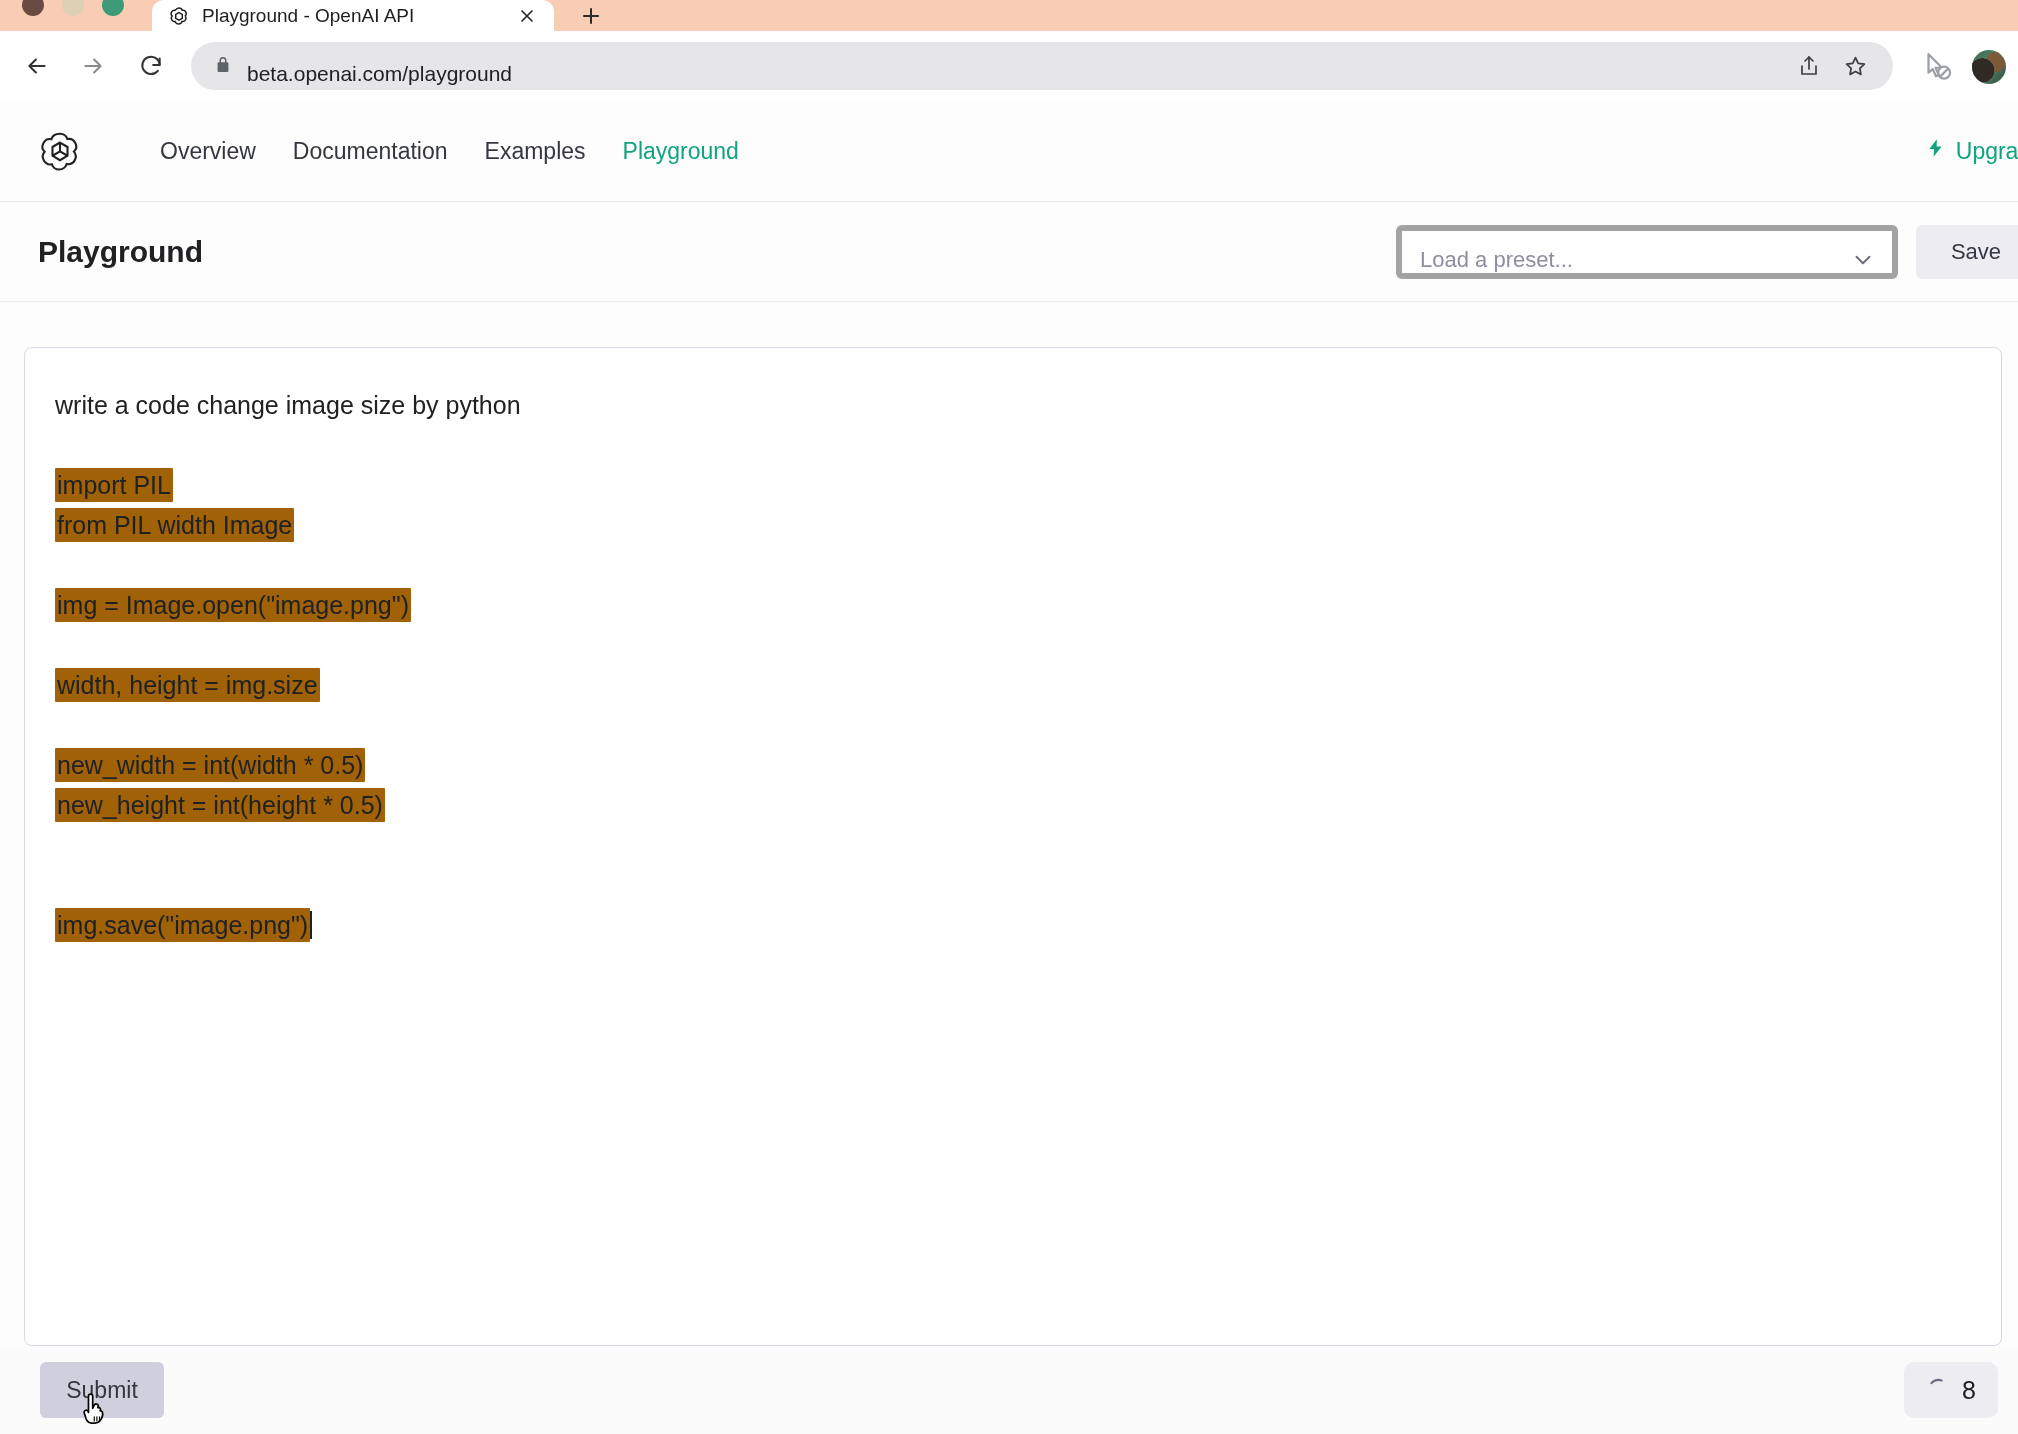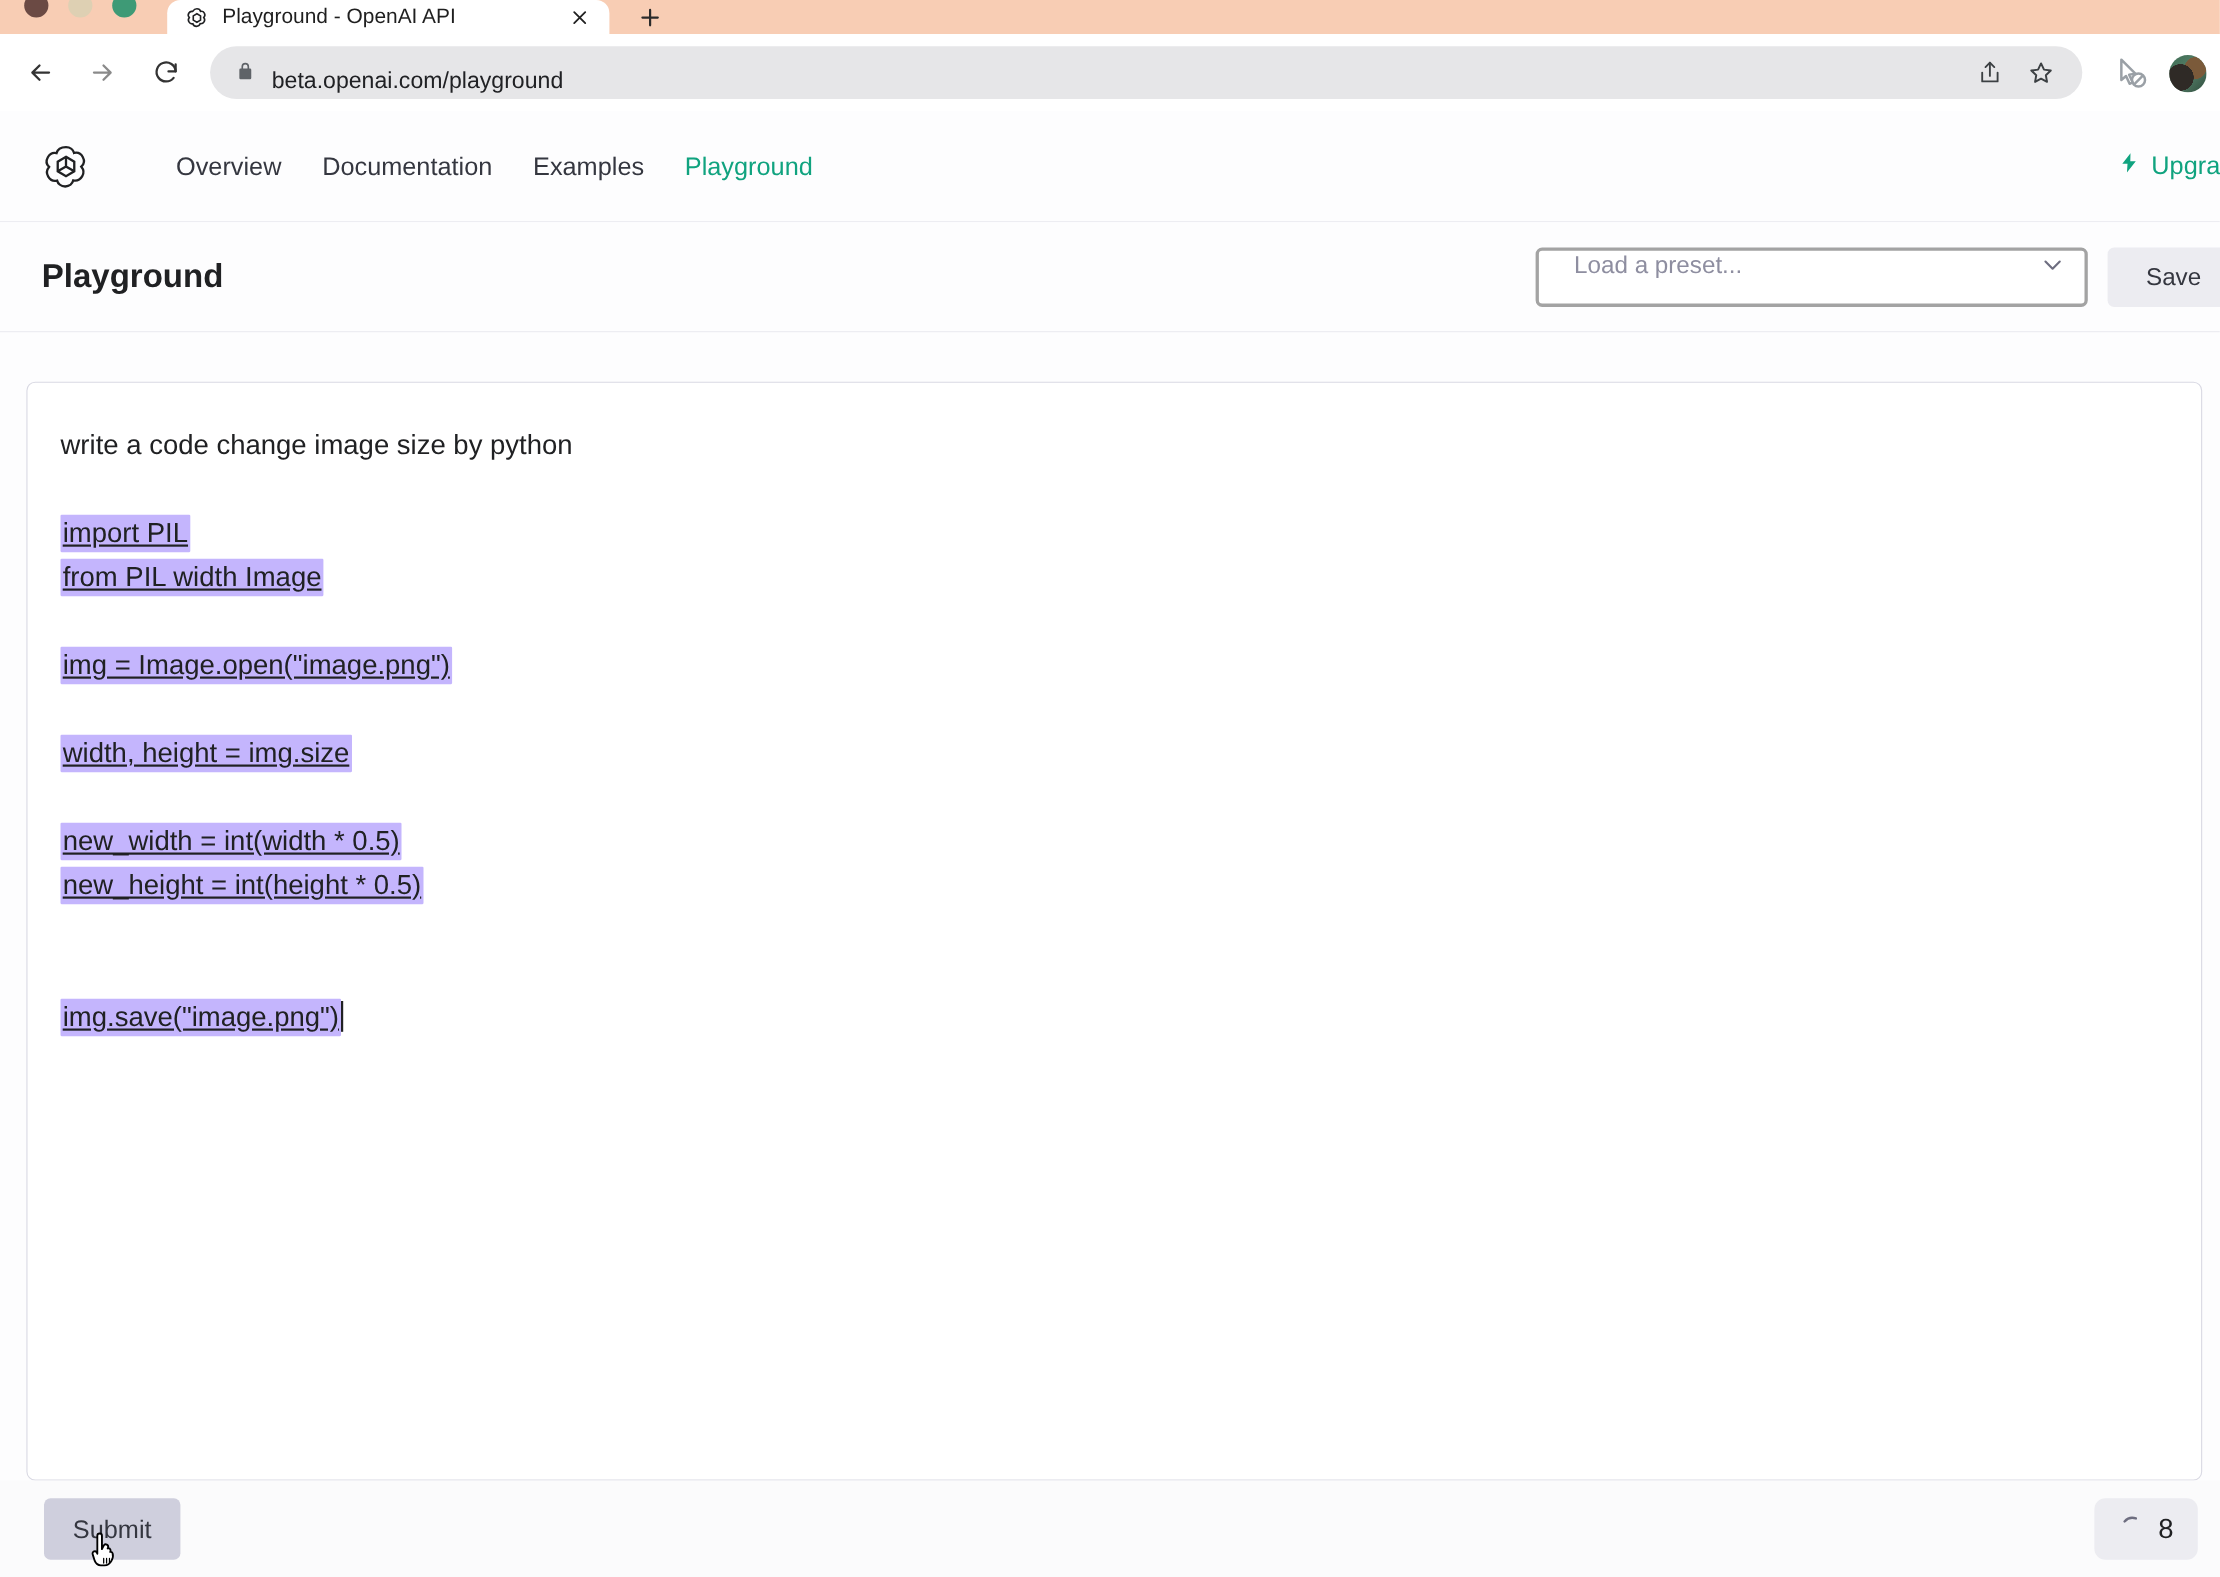"Load a preset..." .preset-select { align-items: flex-start -> flex-end; border: 3px solid #a3a3a3 -> 6px solid #a3a3a3; padding: 0 16px 0 32px -> 0 16px 0 18px }
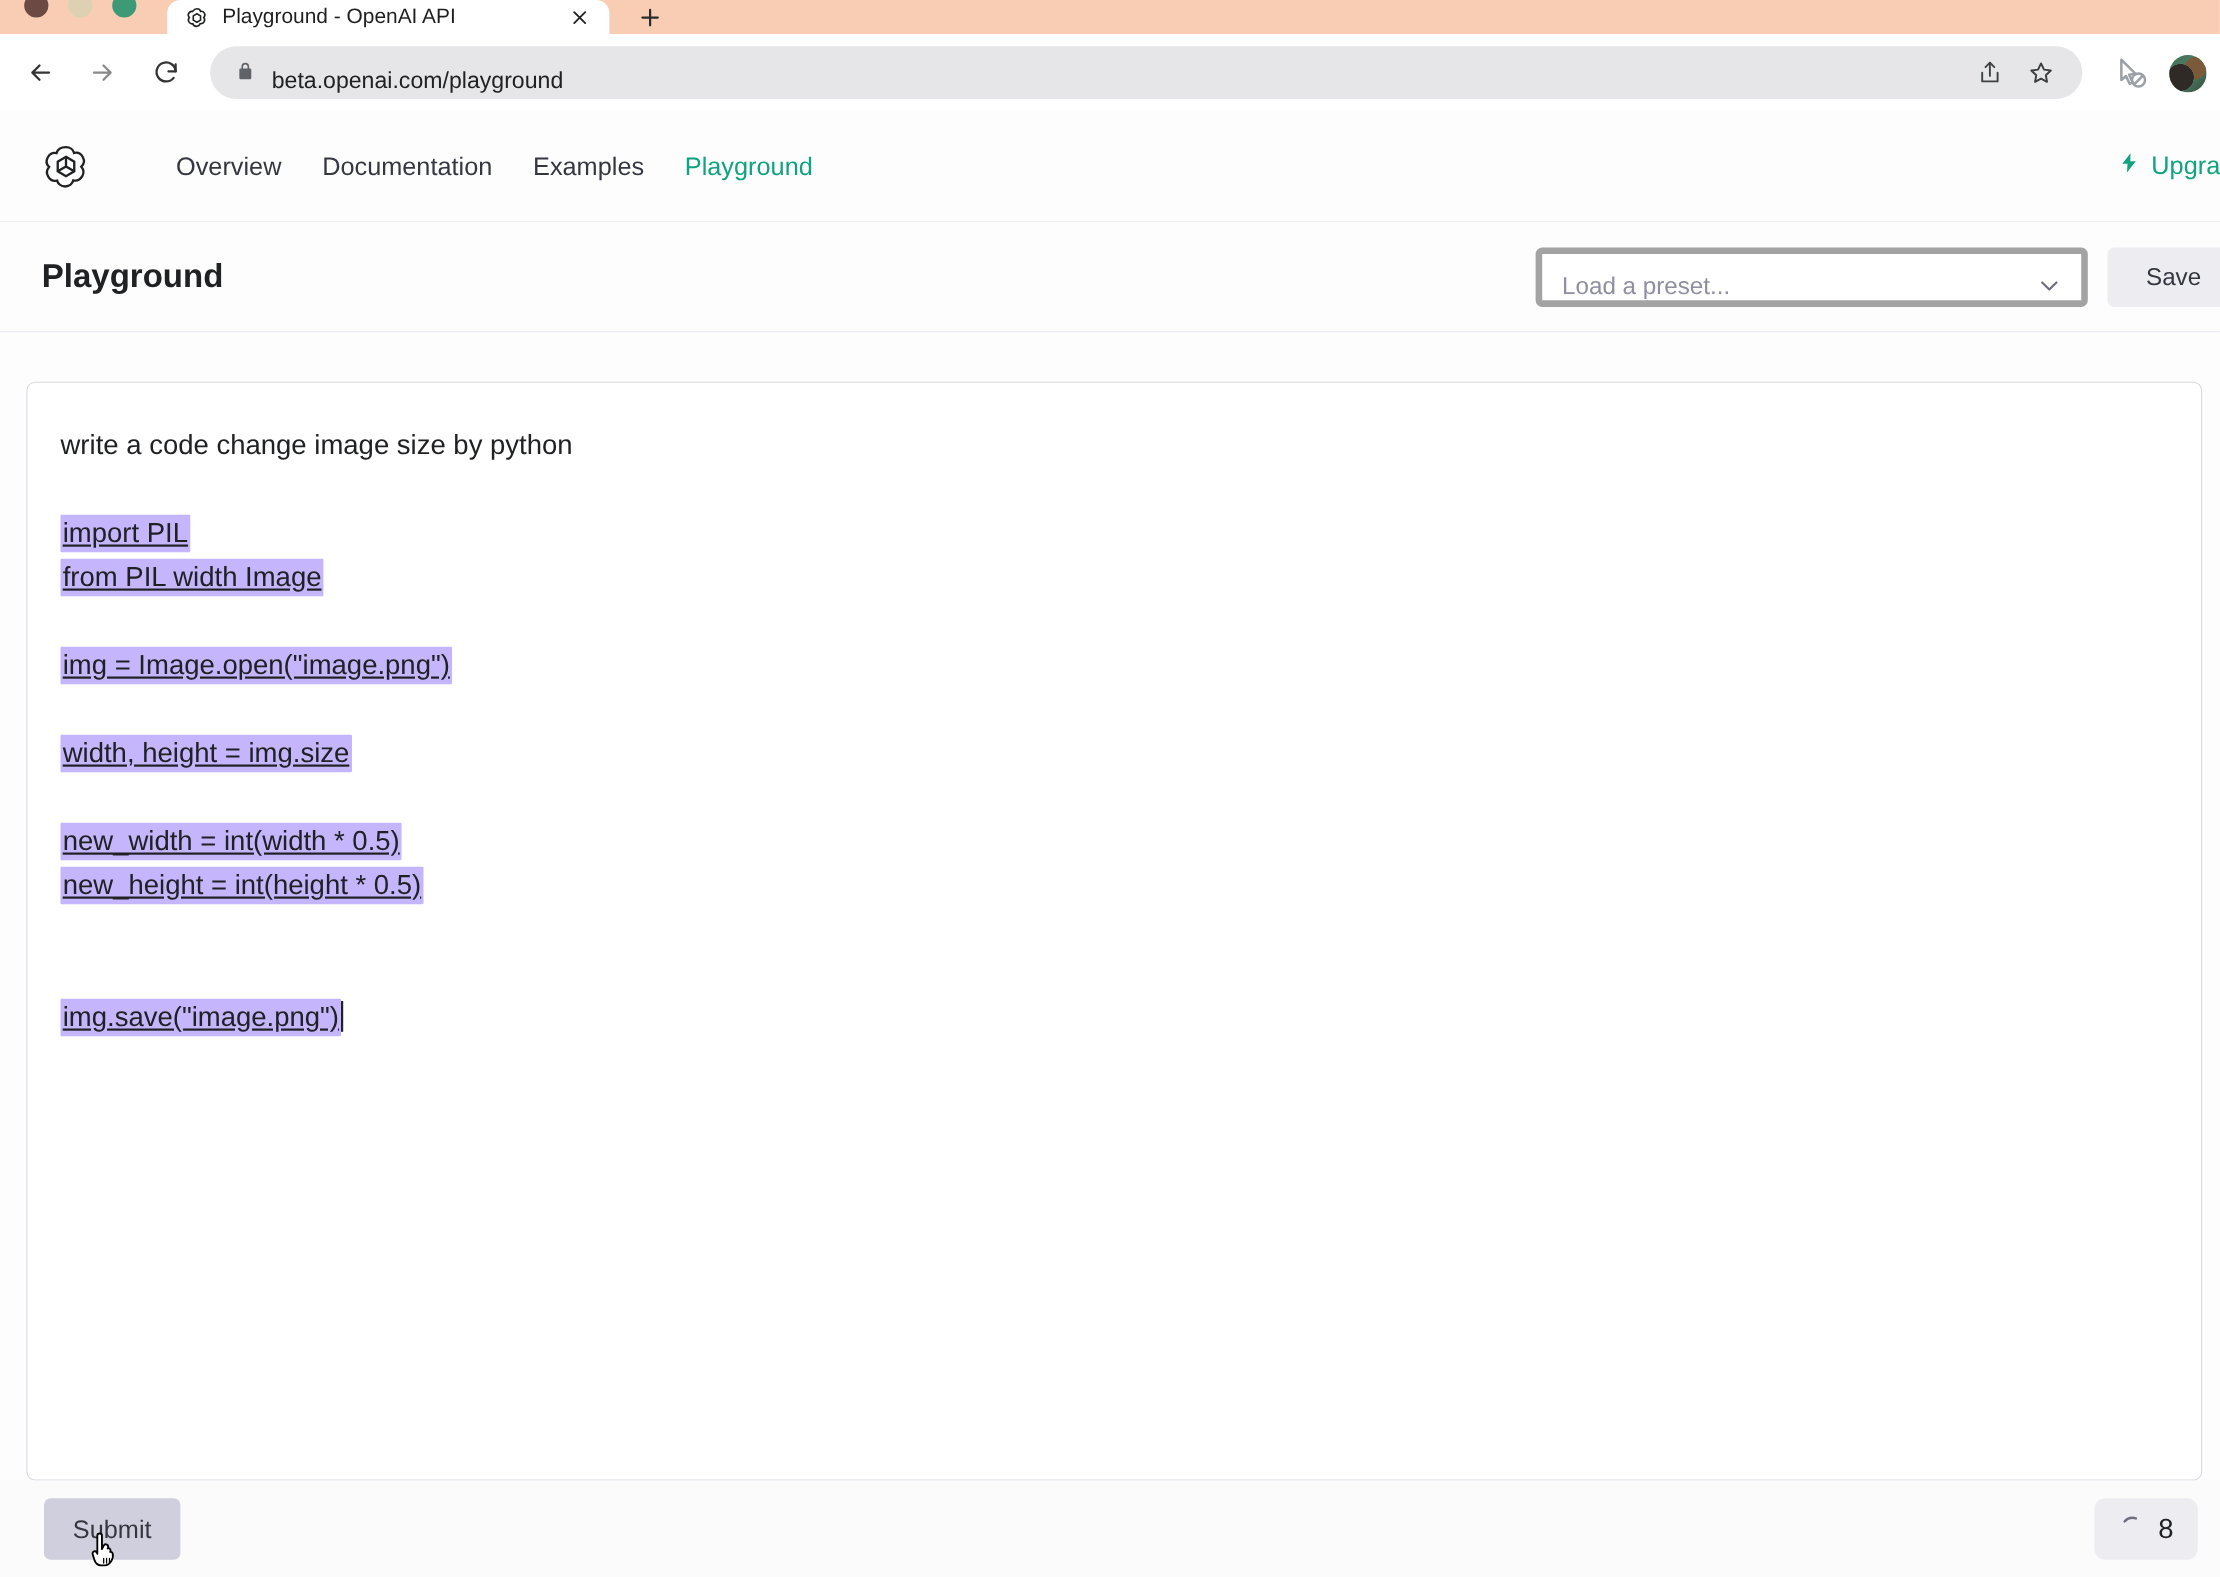"import PIL" .ed-line mark { background: #c4b5fd -> #a16207; text-decoration: underline -> none }
